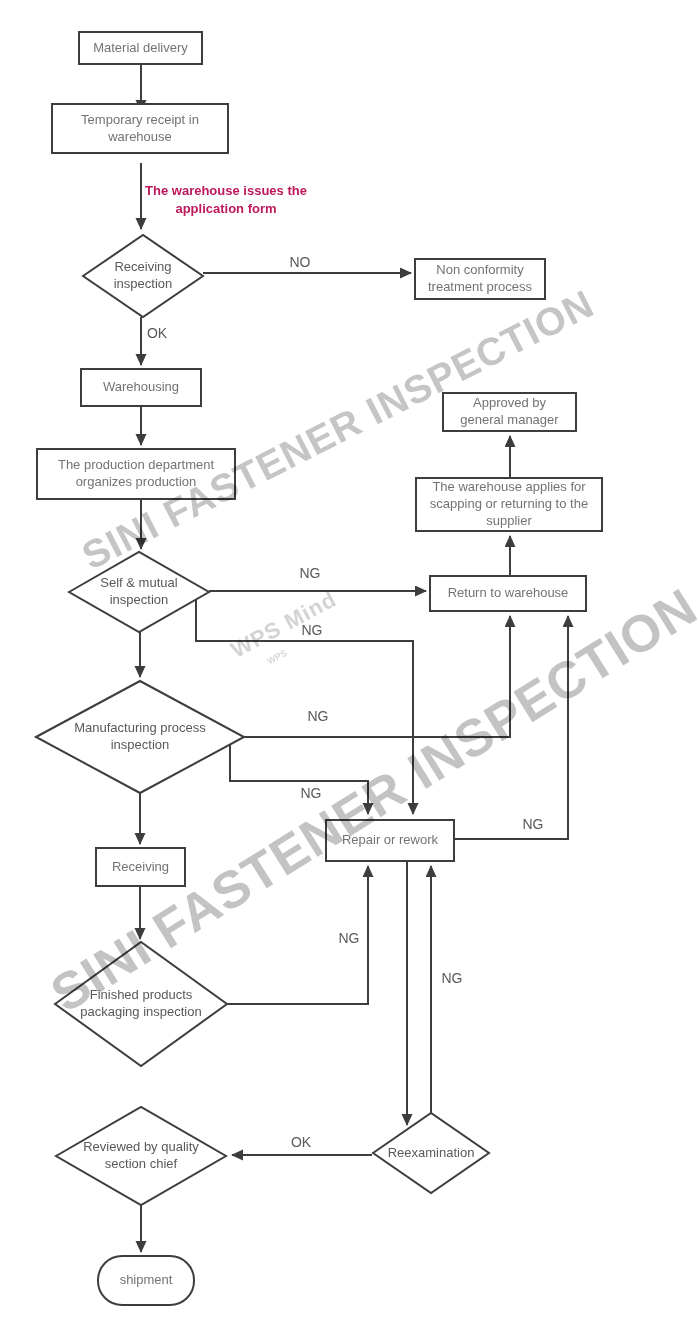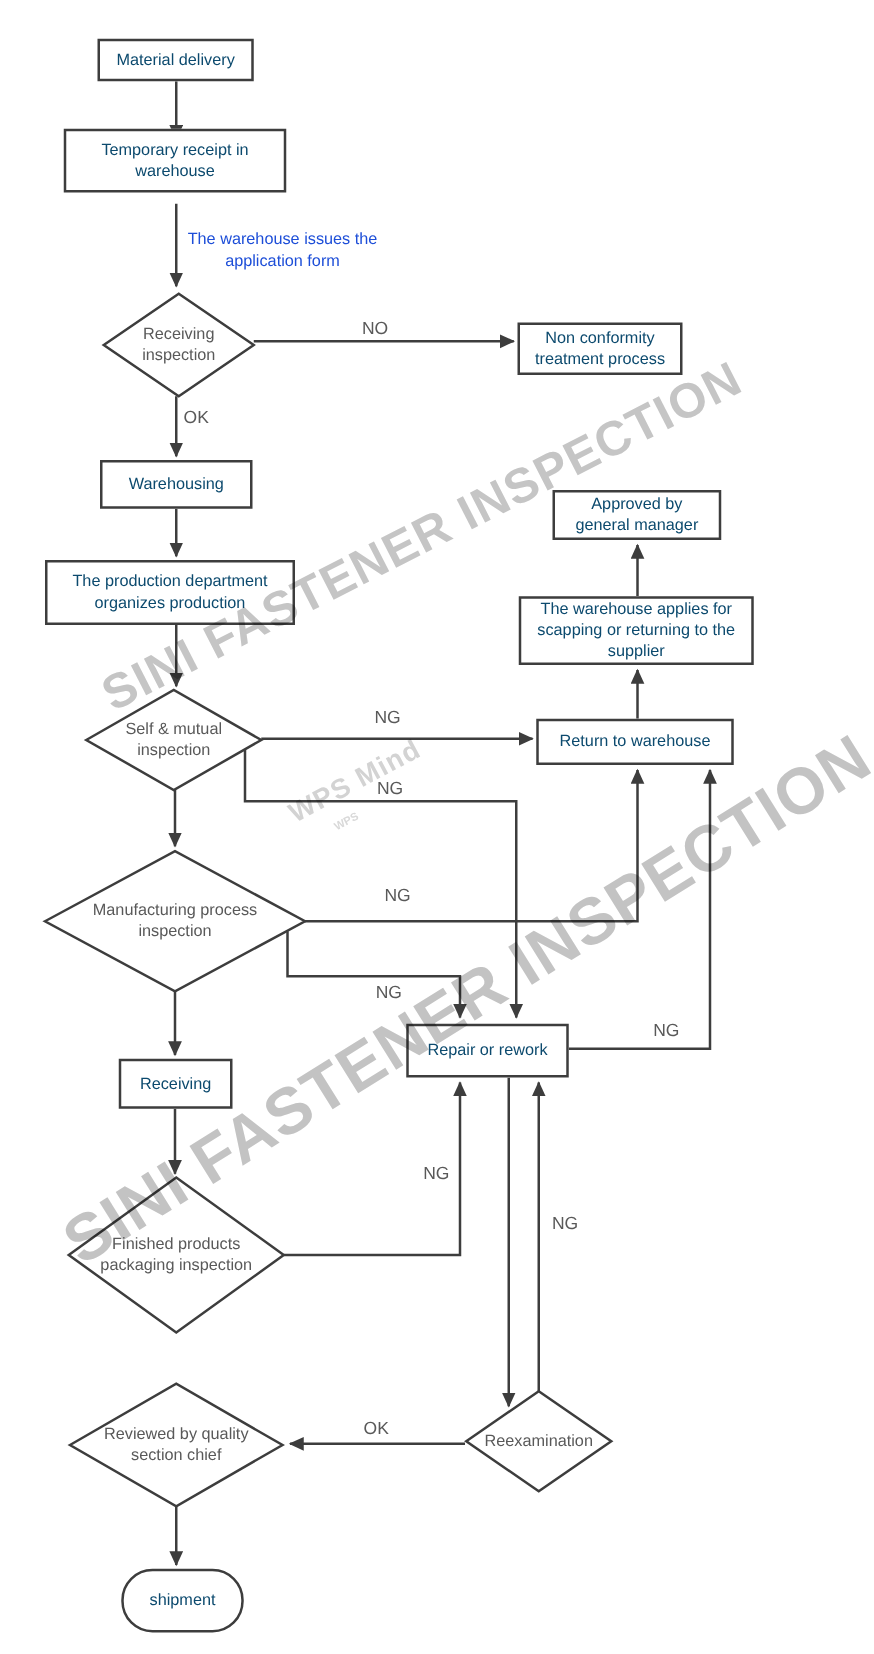"Material delivery" .box { color: #0c4a6e -> #737373 }
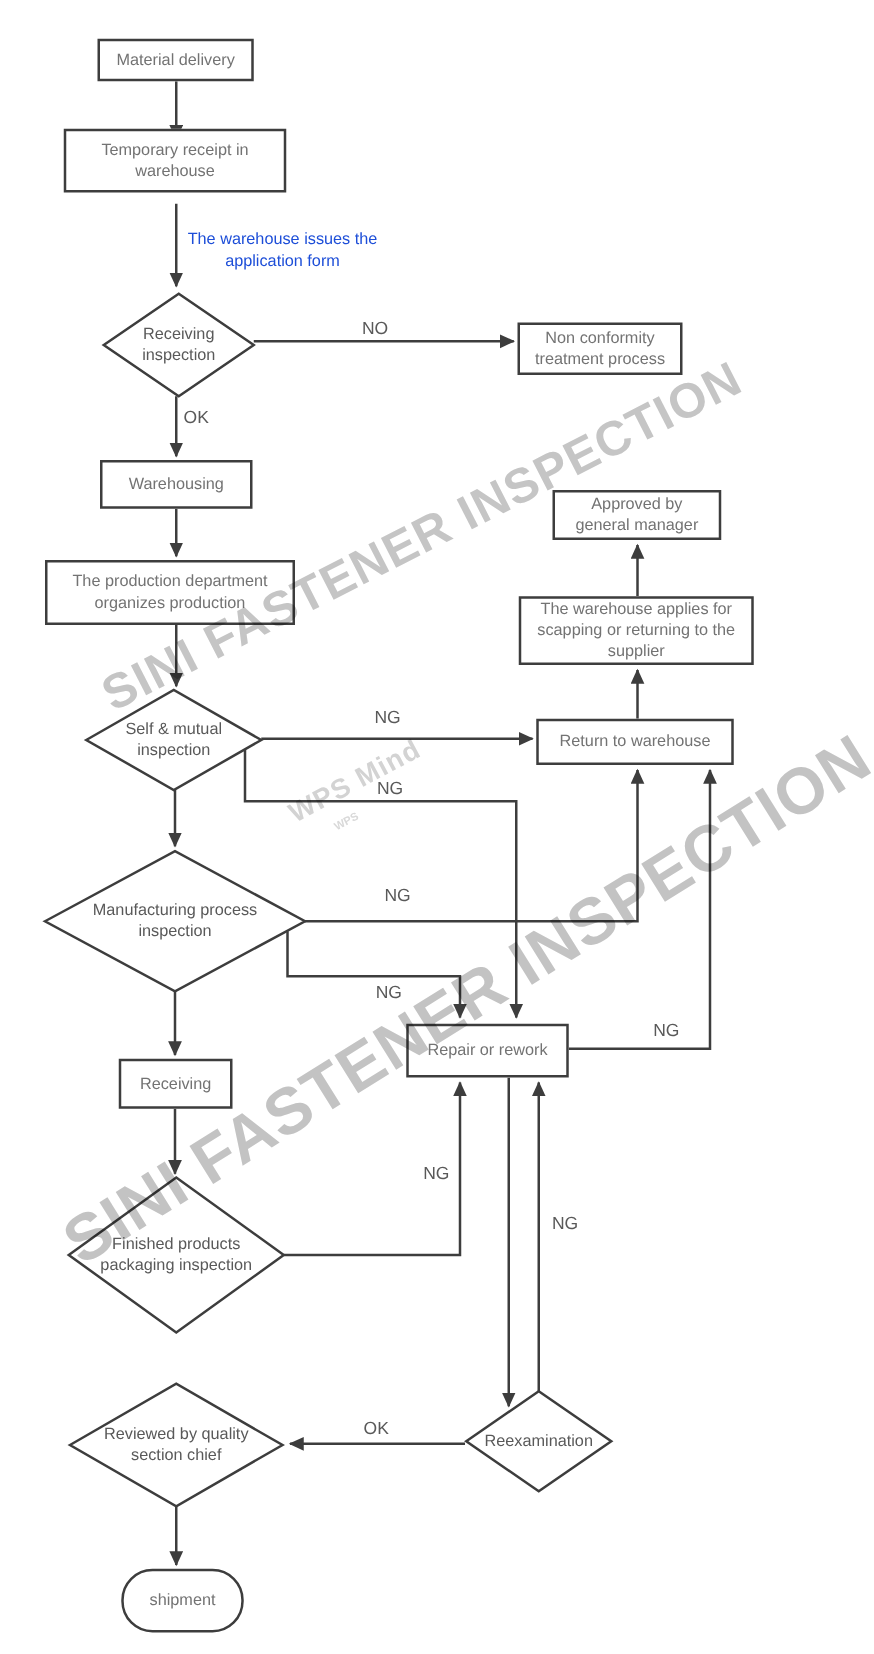"The warehouse issues the application" .flabel { color: #1d4ed8 -> #be185d; font-weight: none -> bold }
